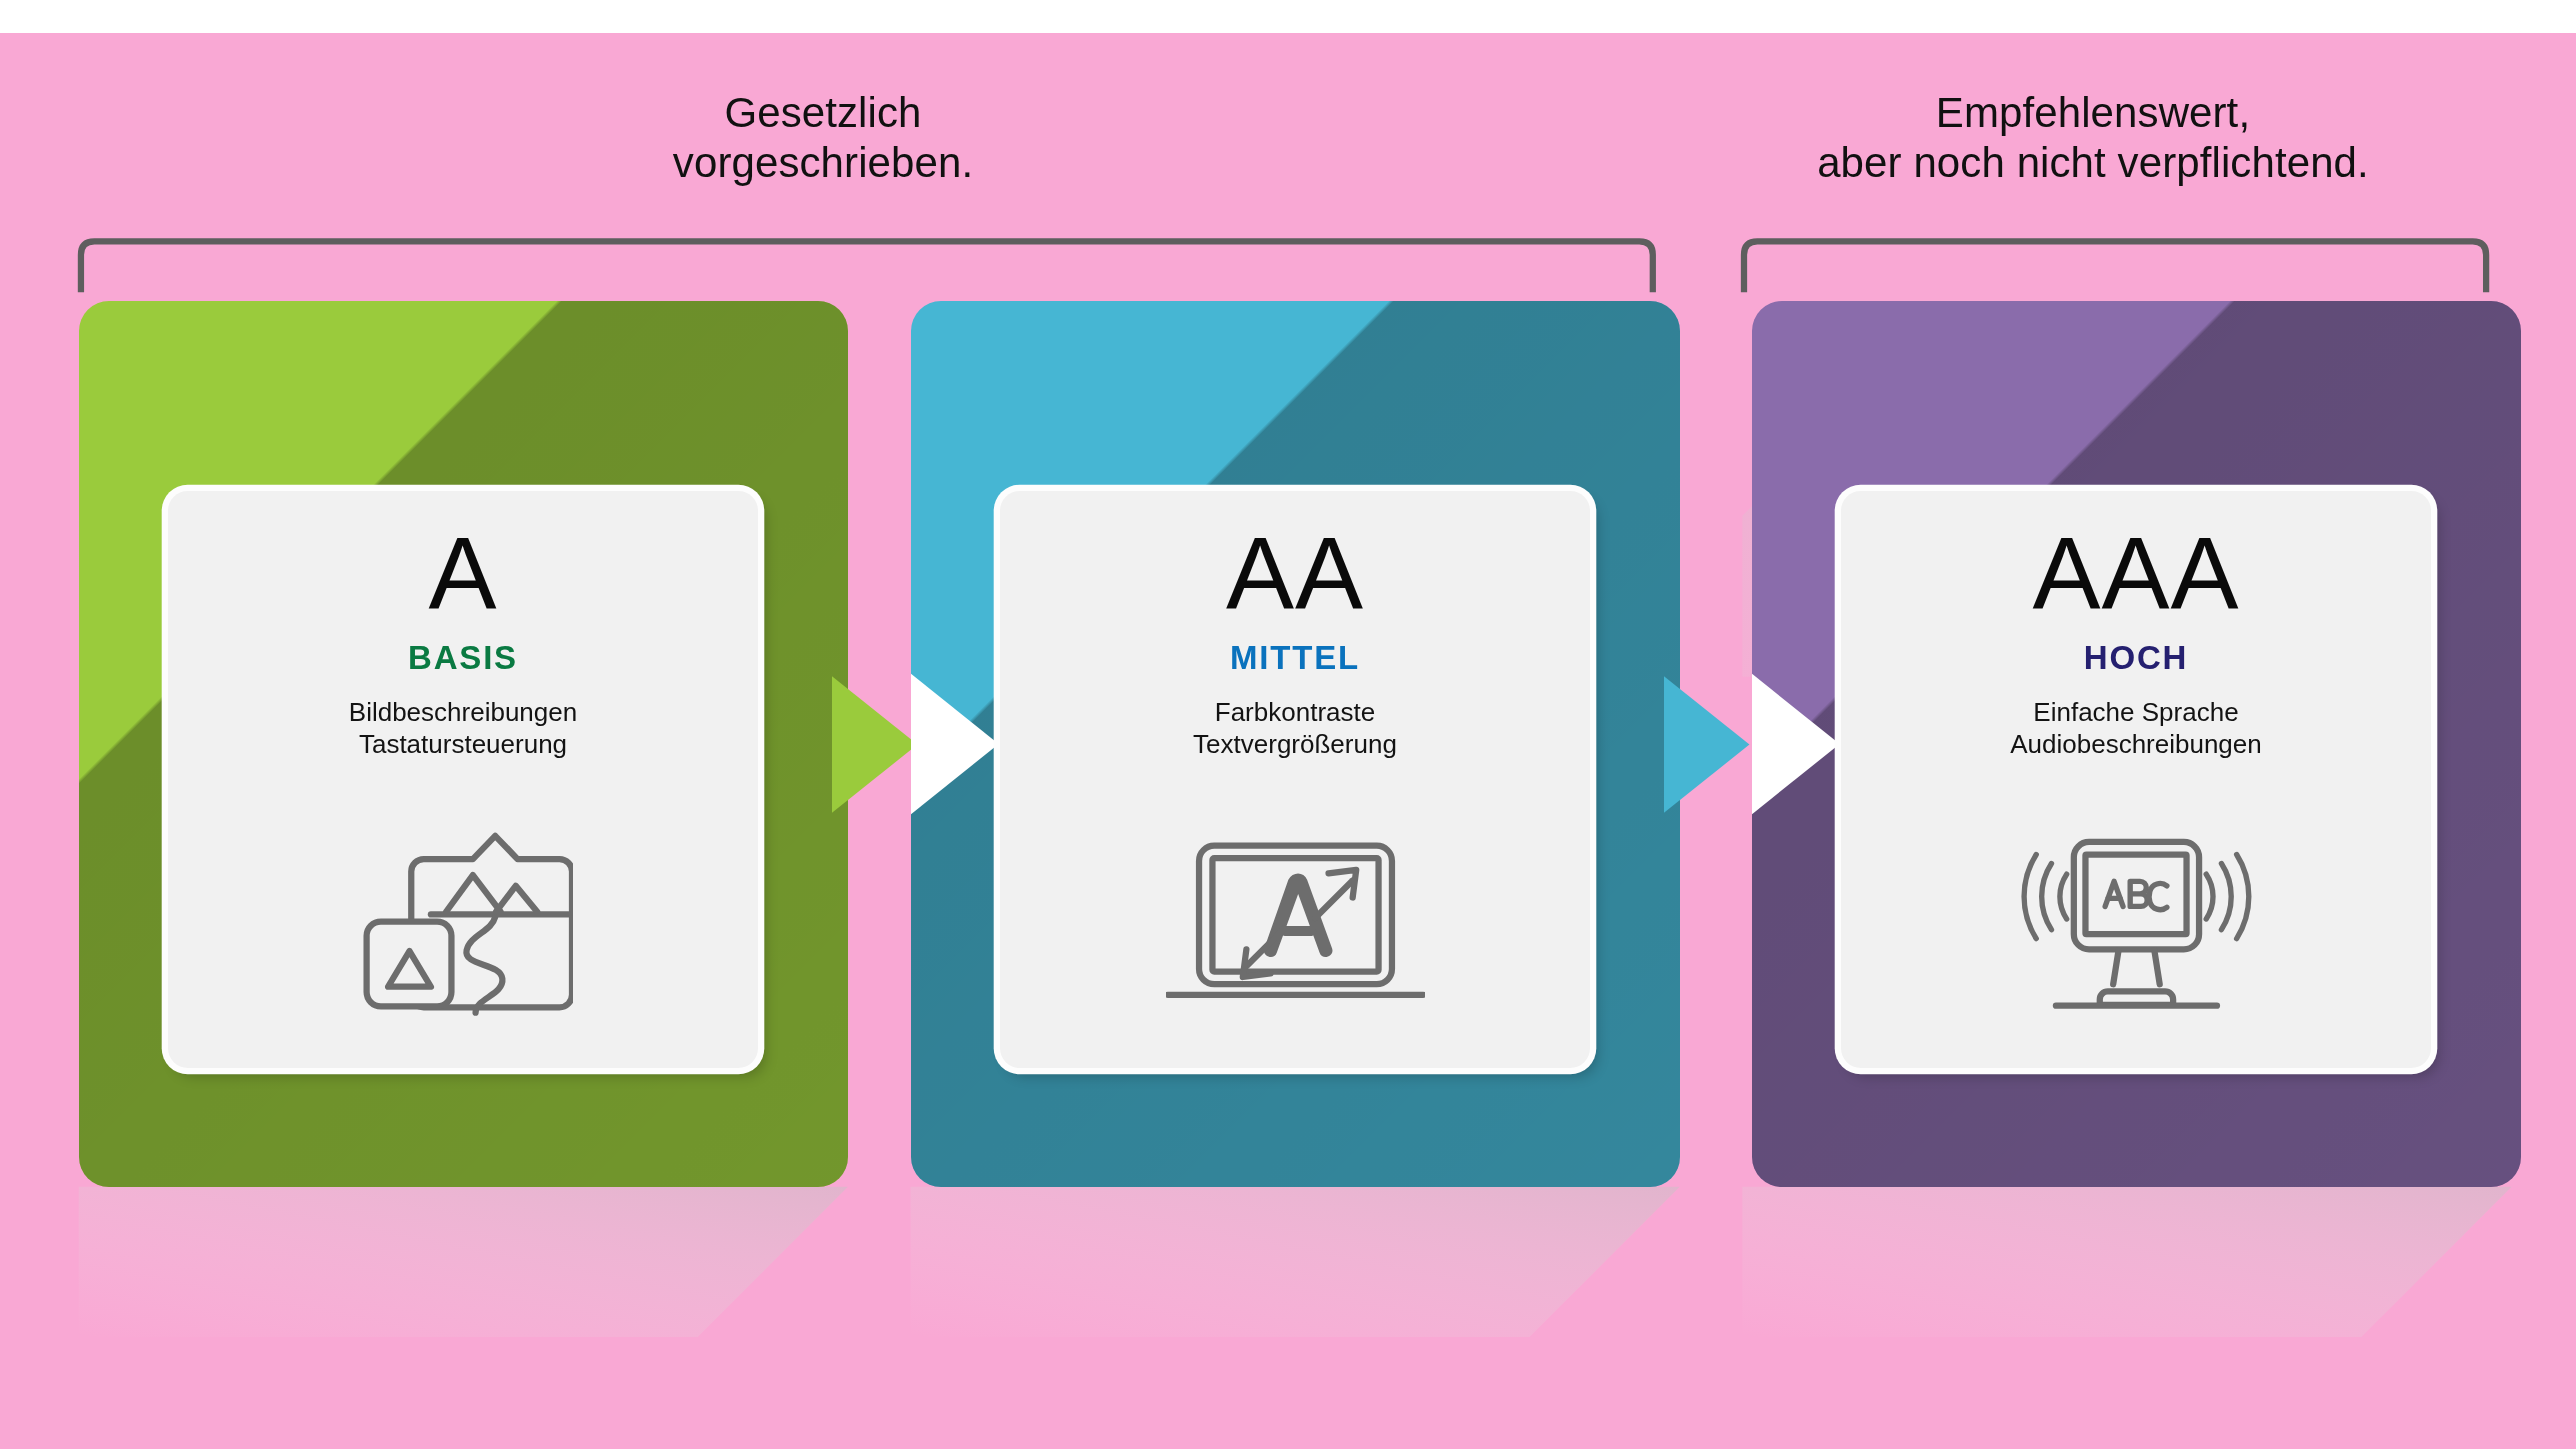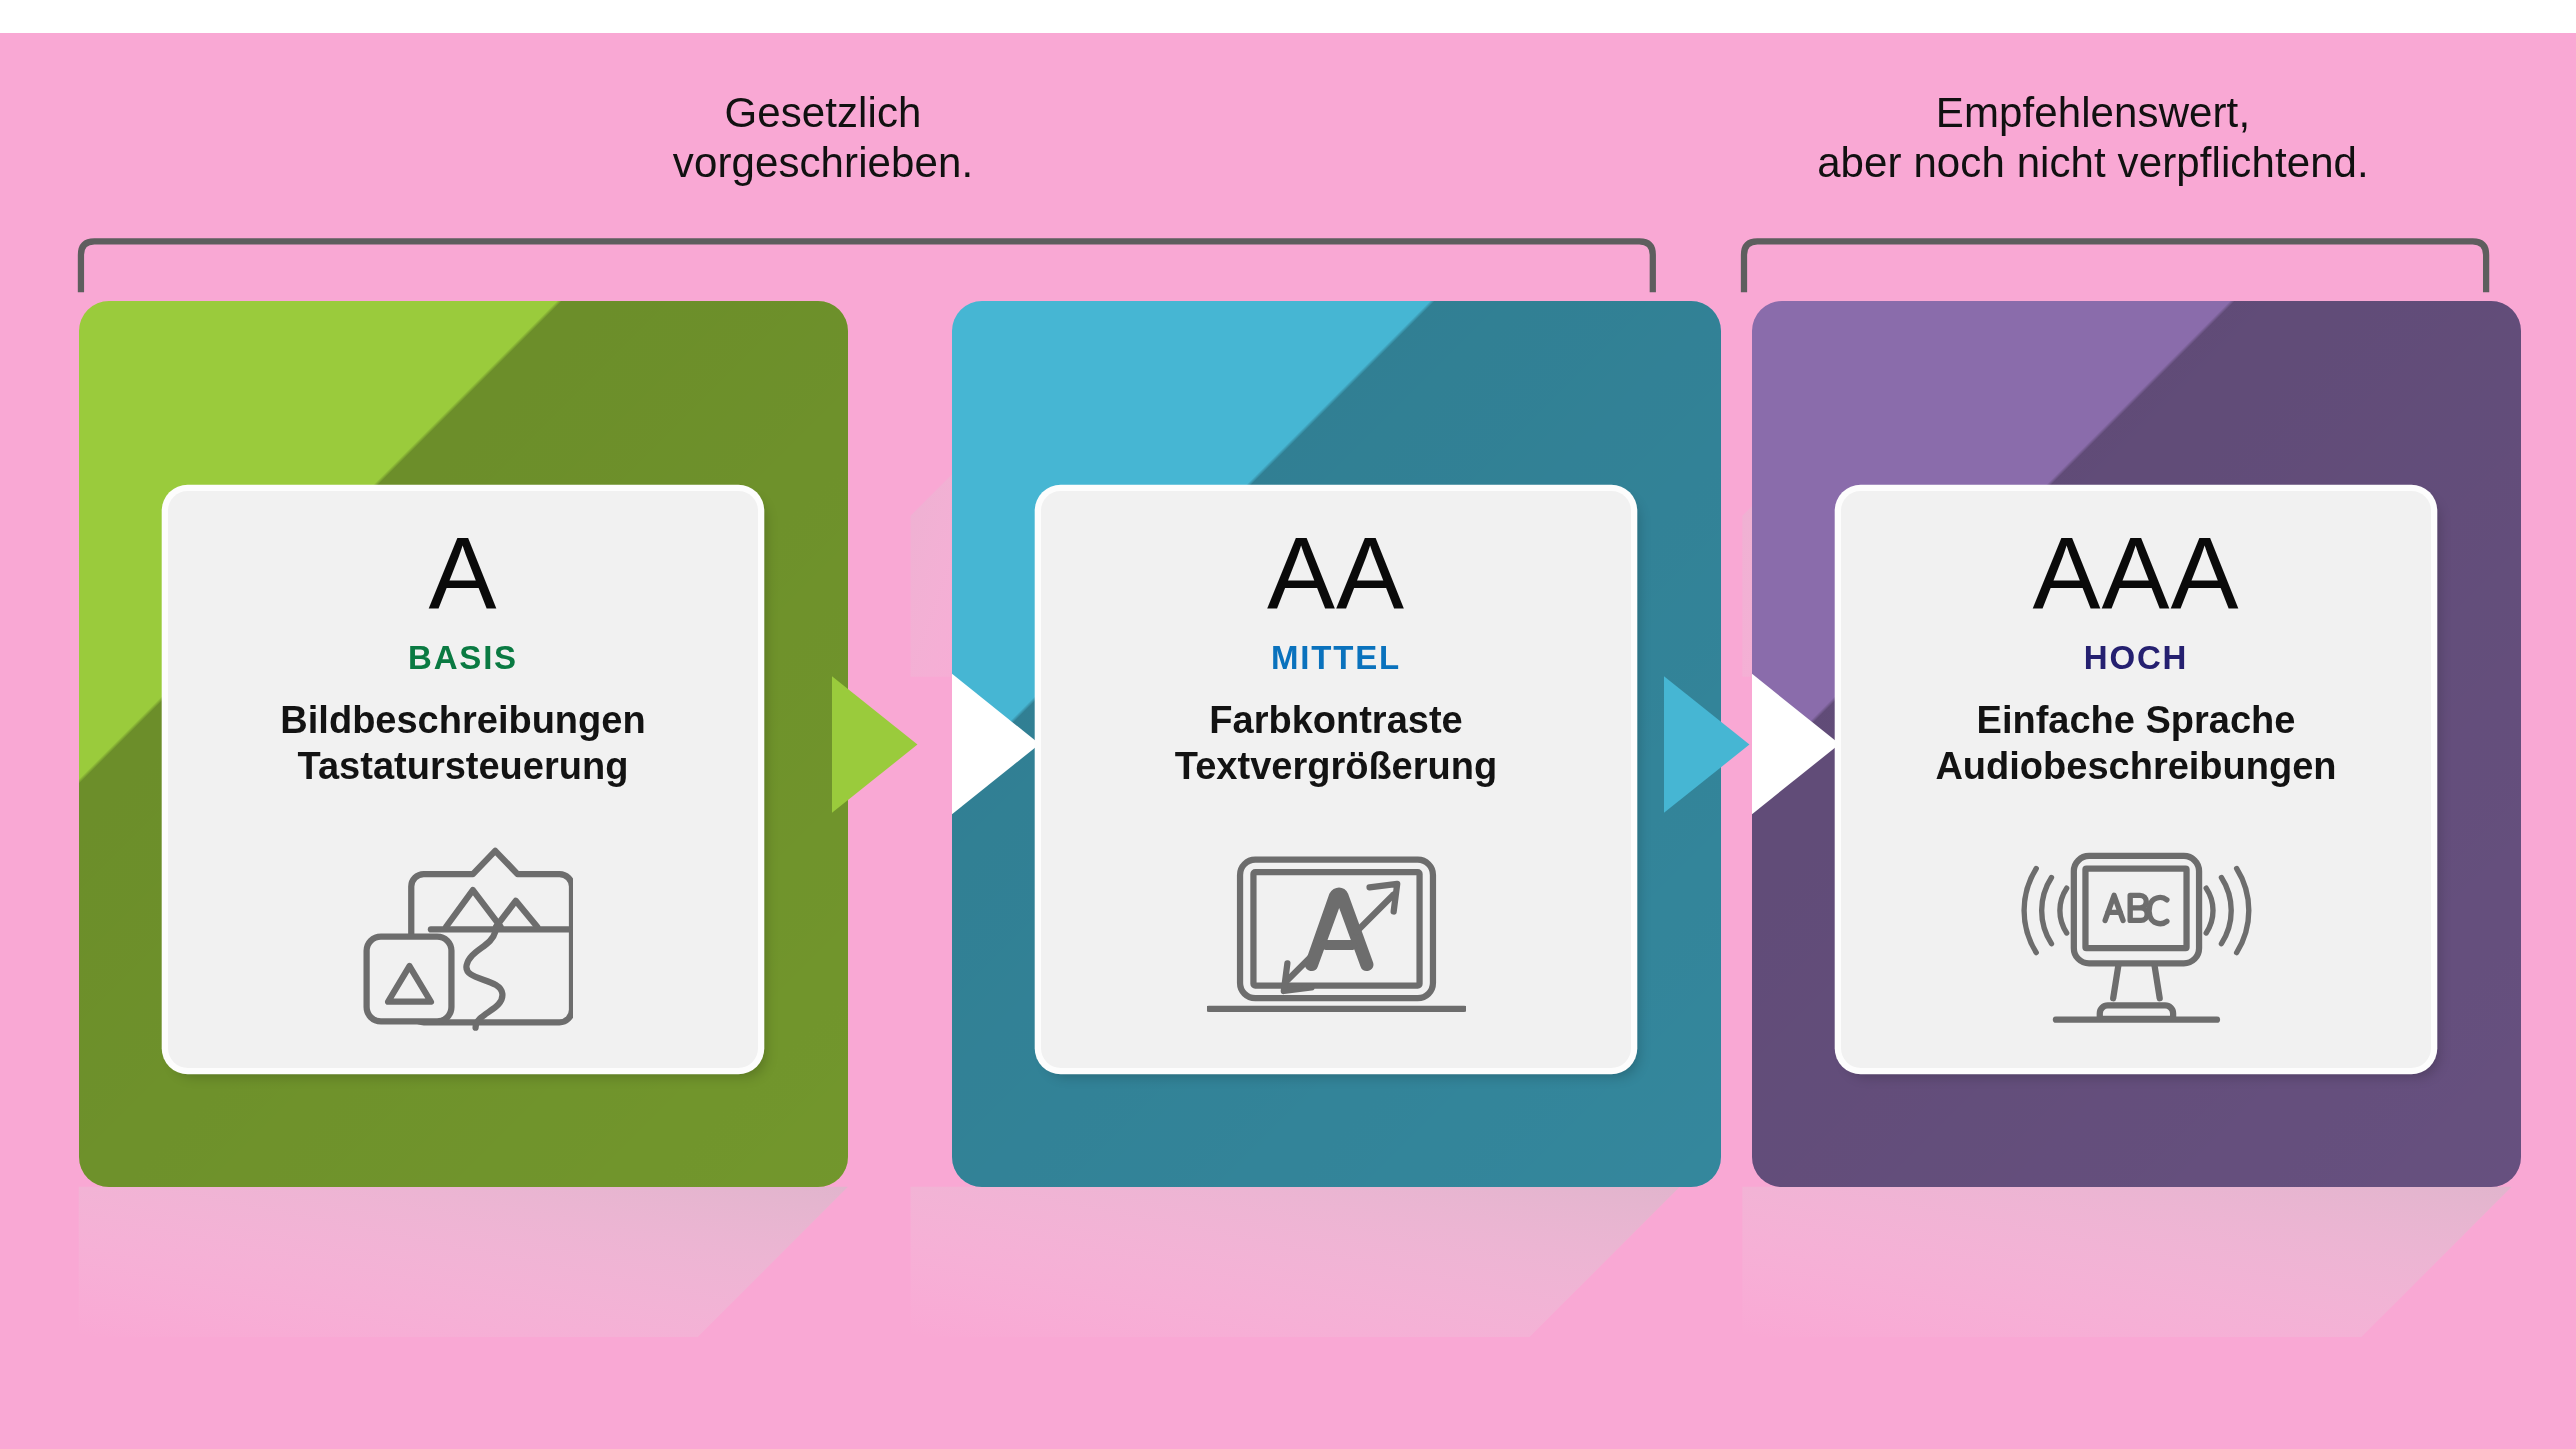"AA" #card-2 { left: 952px -> 911px }
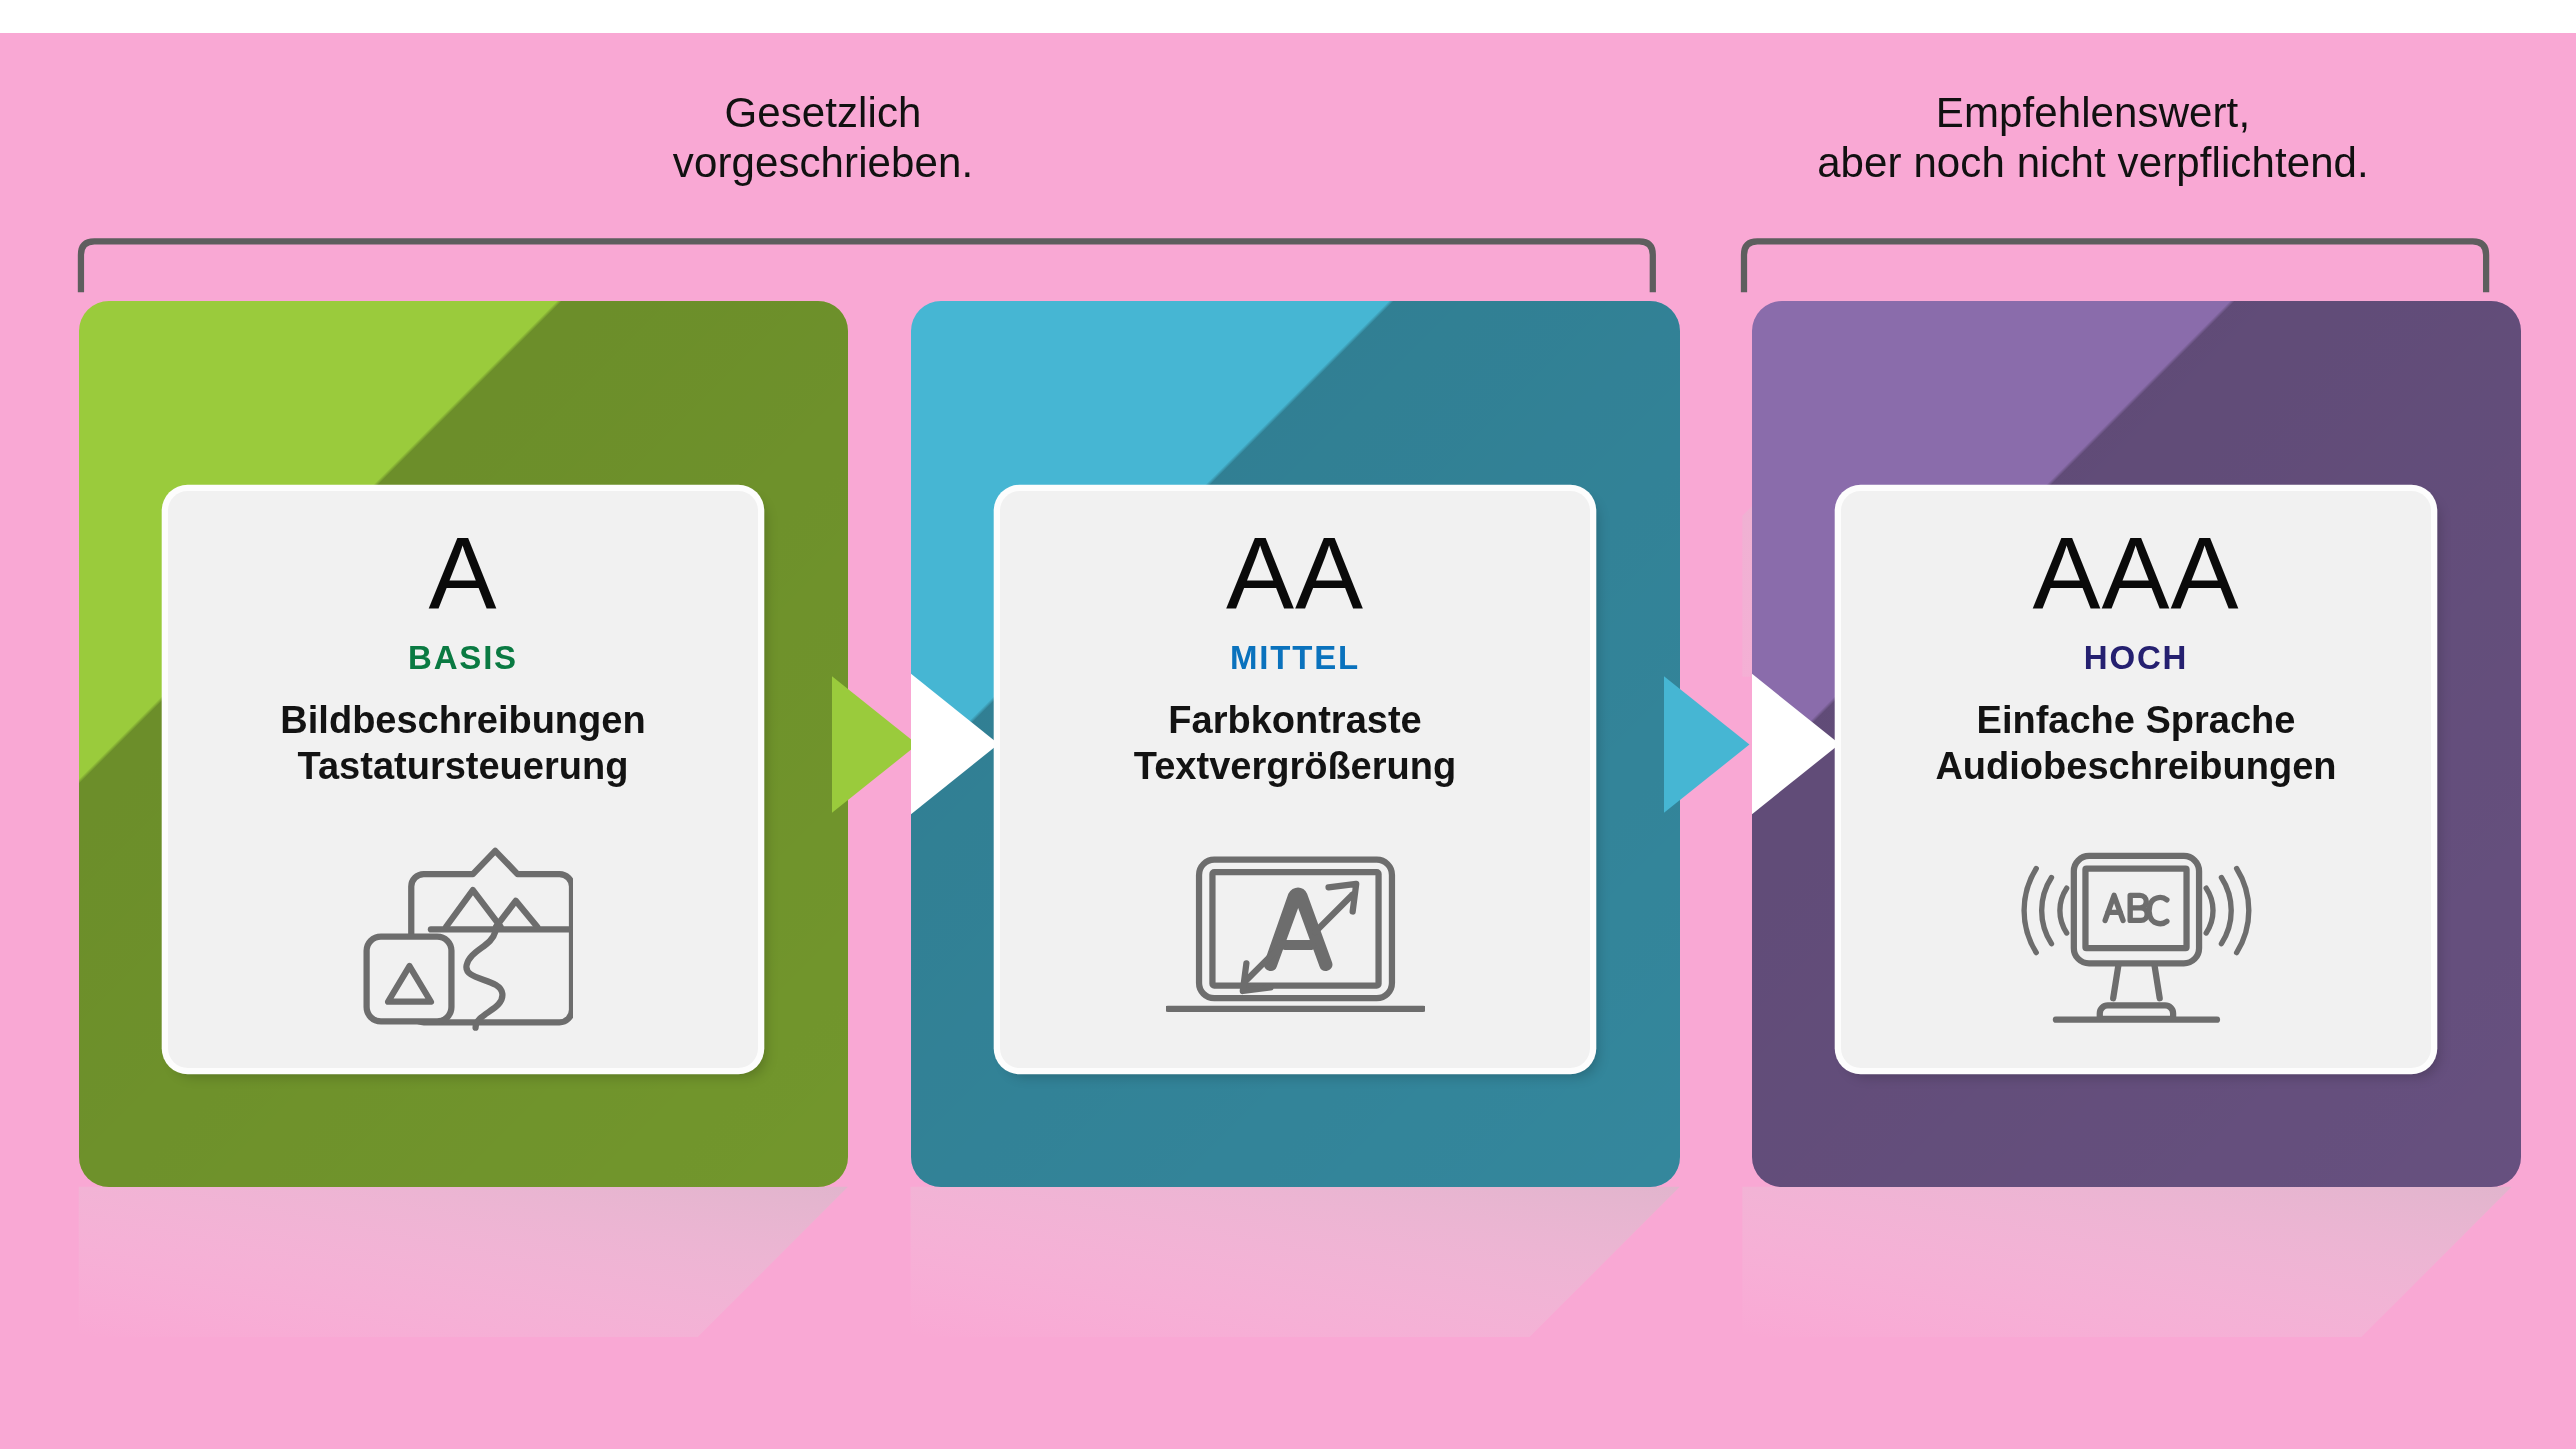"Bildbeschreibungen" .tile-features { font-size: 38px -> 26px; font-weight: 700 -> 400 }
